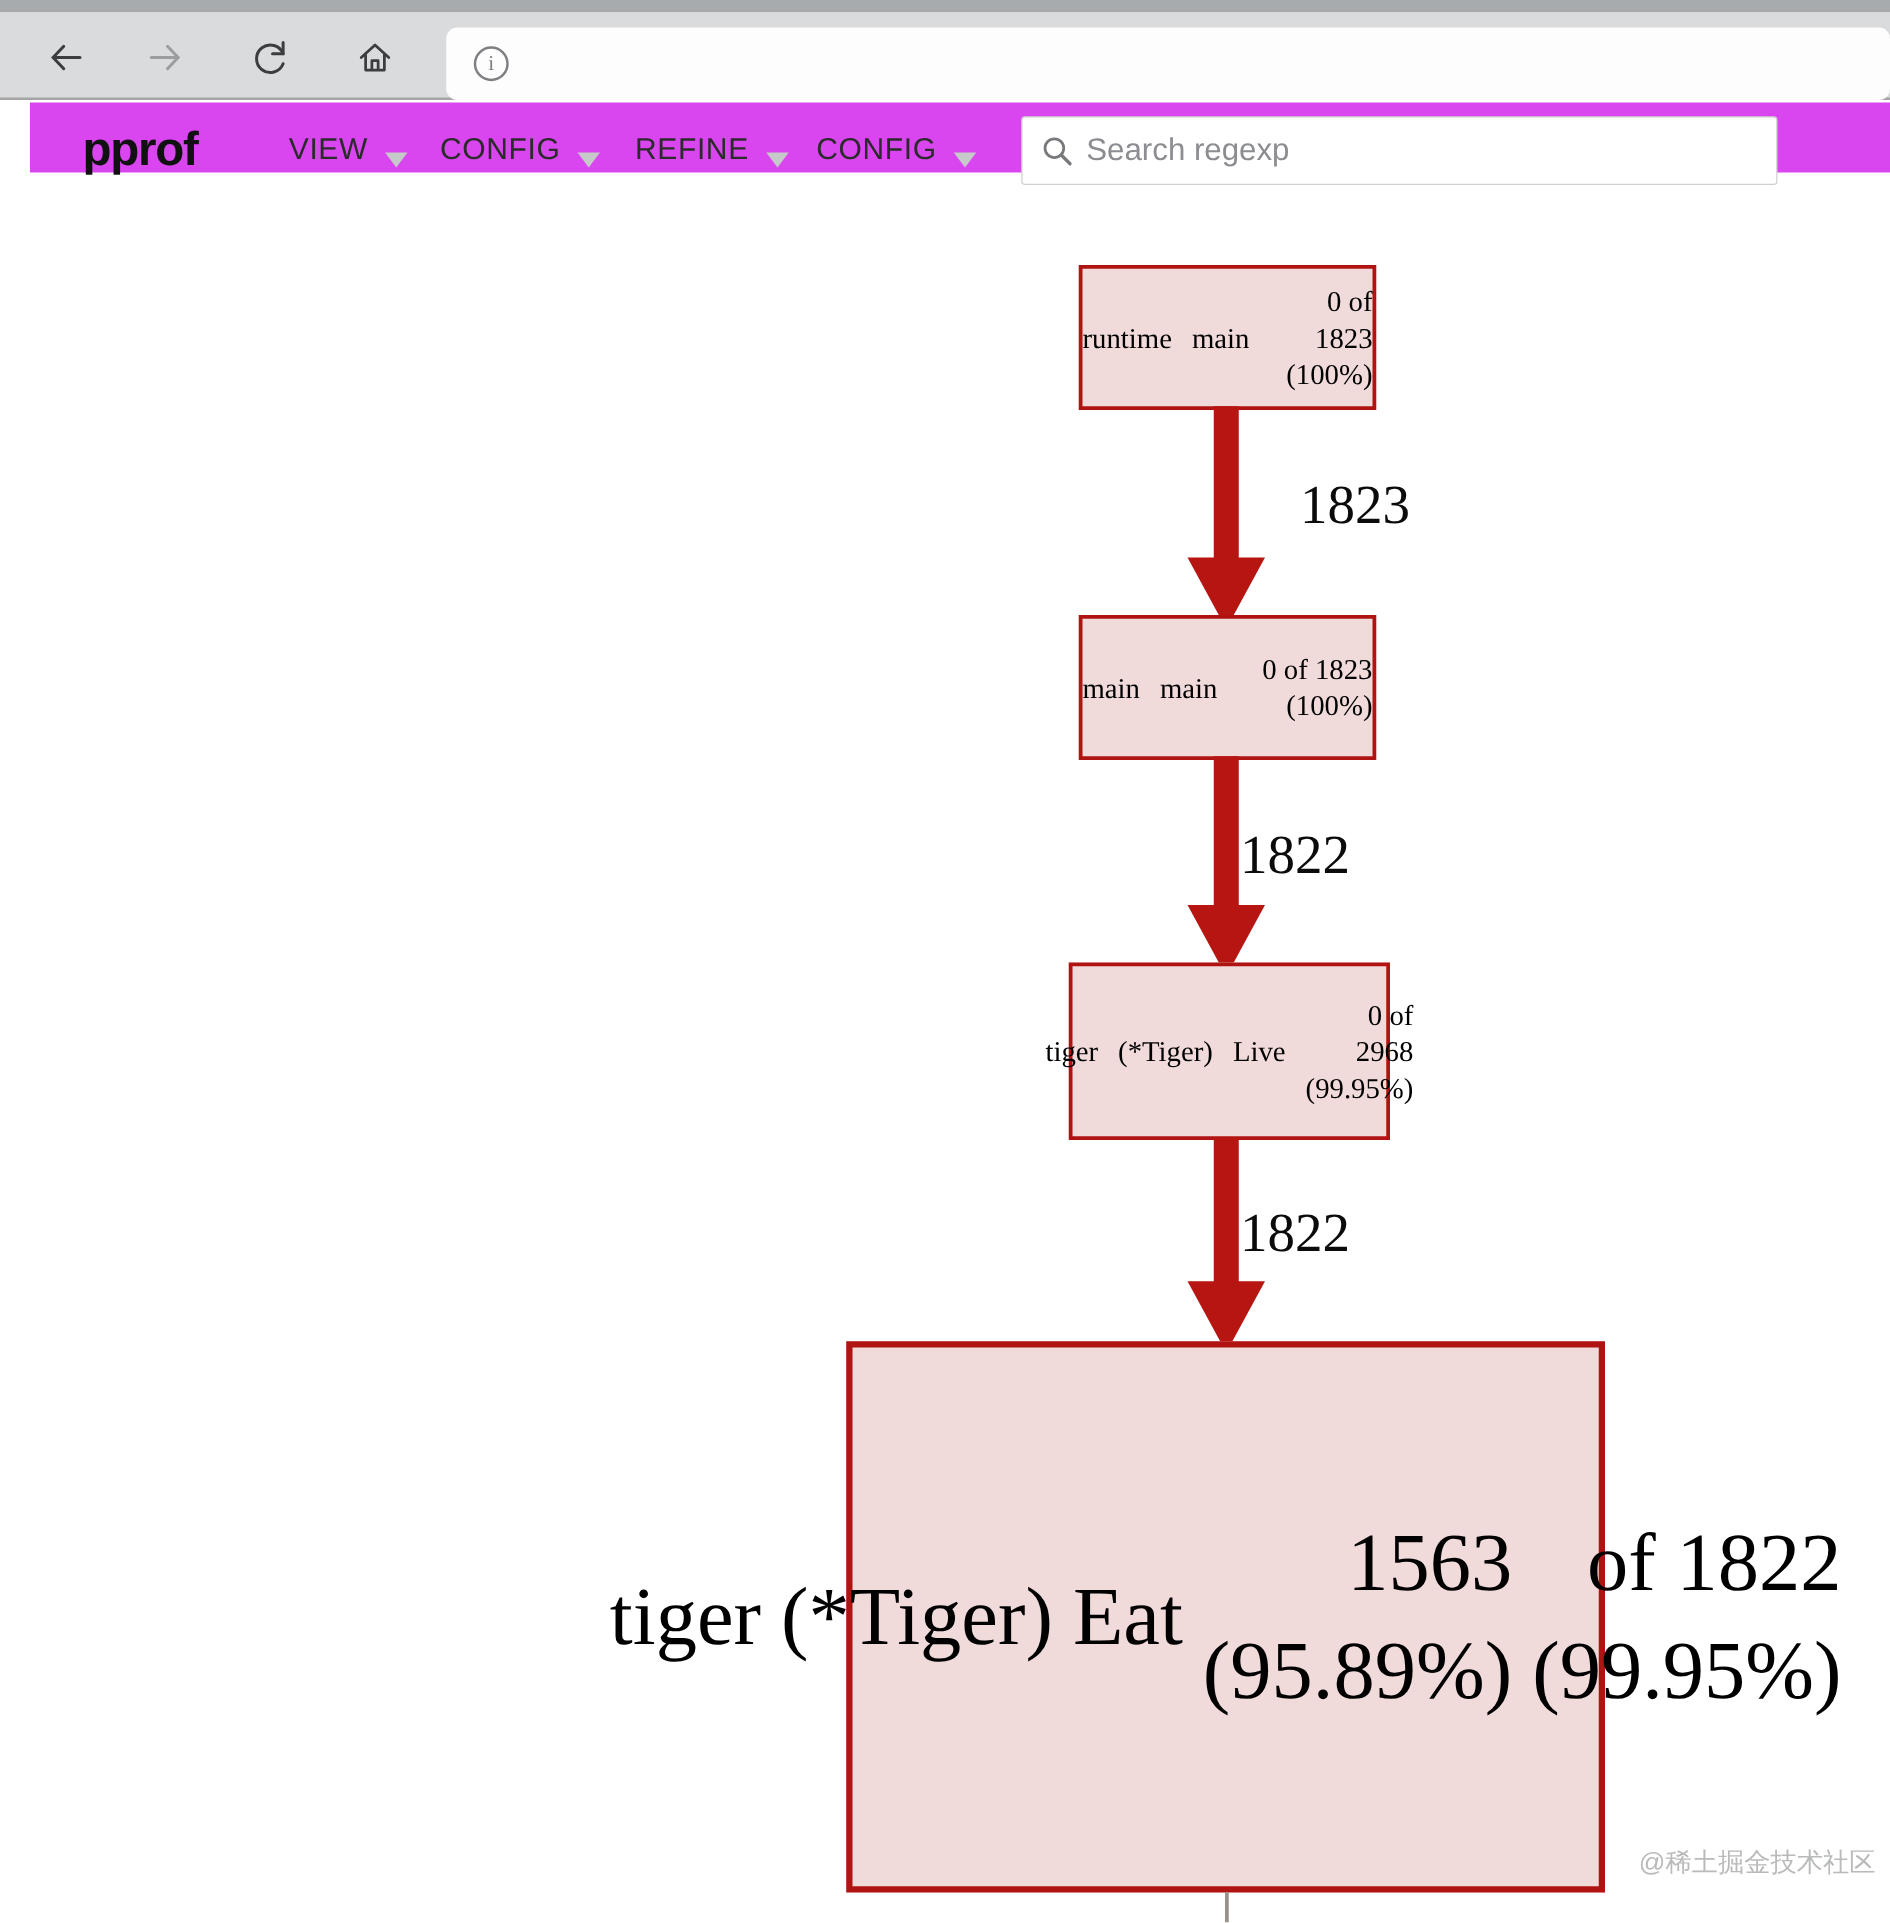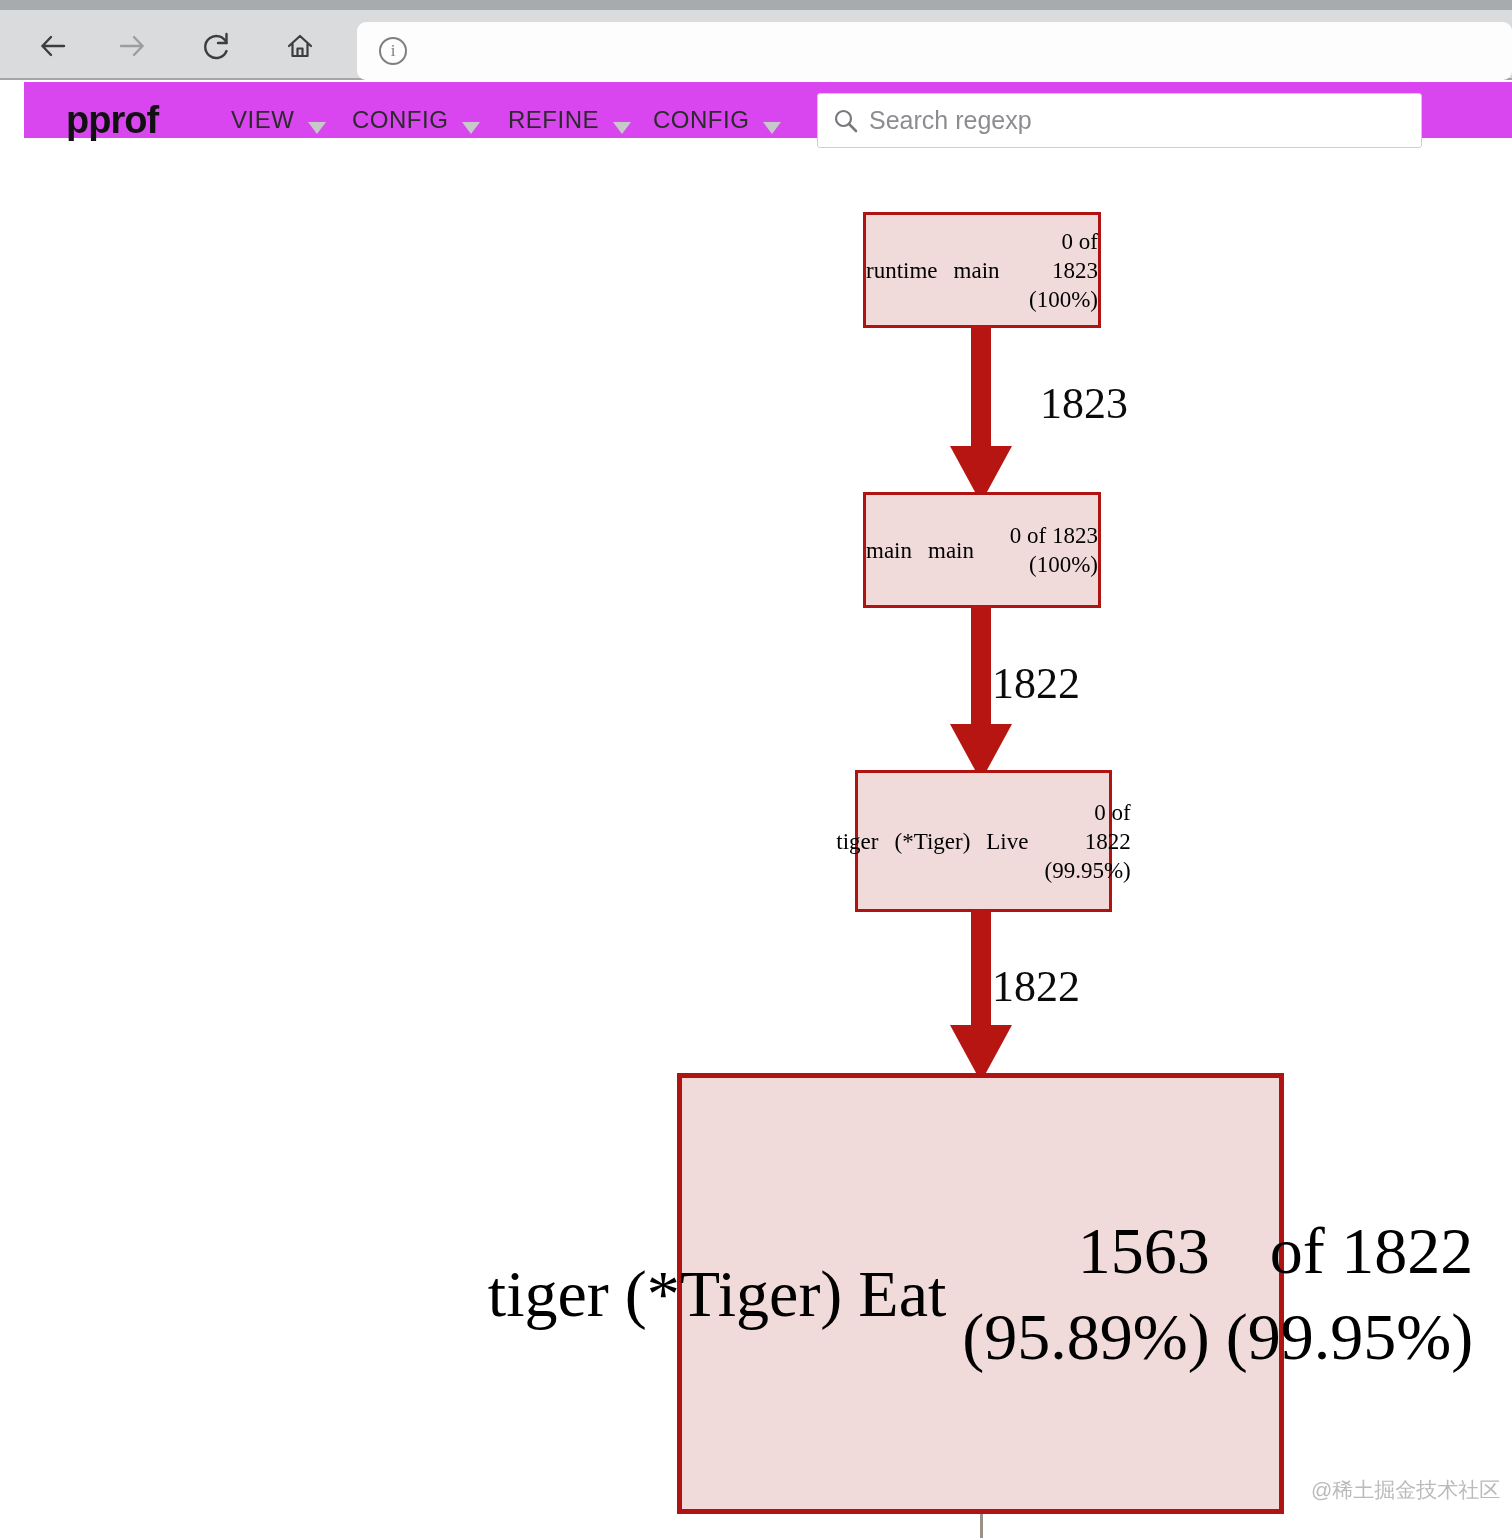"0 of 1822 (99.95%)" div { text: 1822 -> 2968 }
